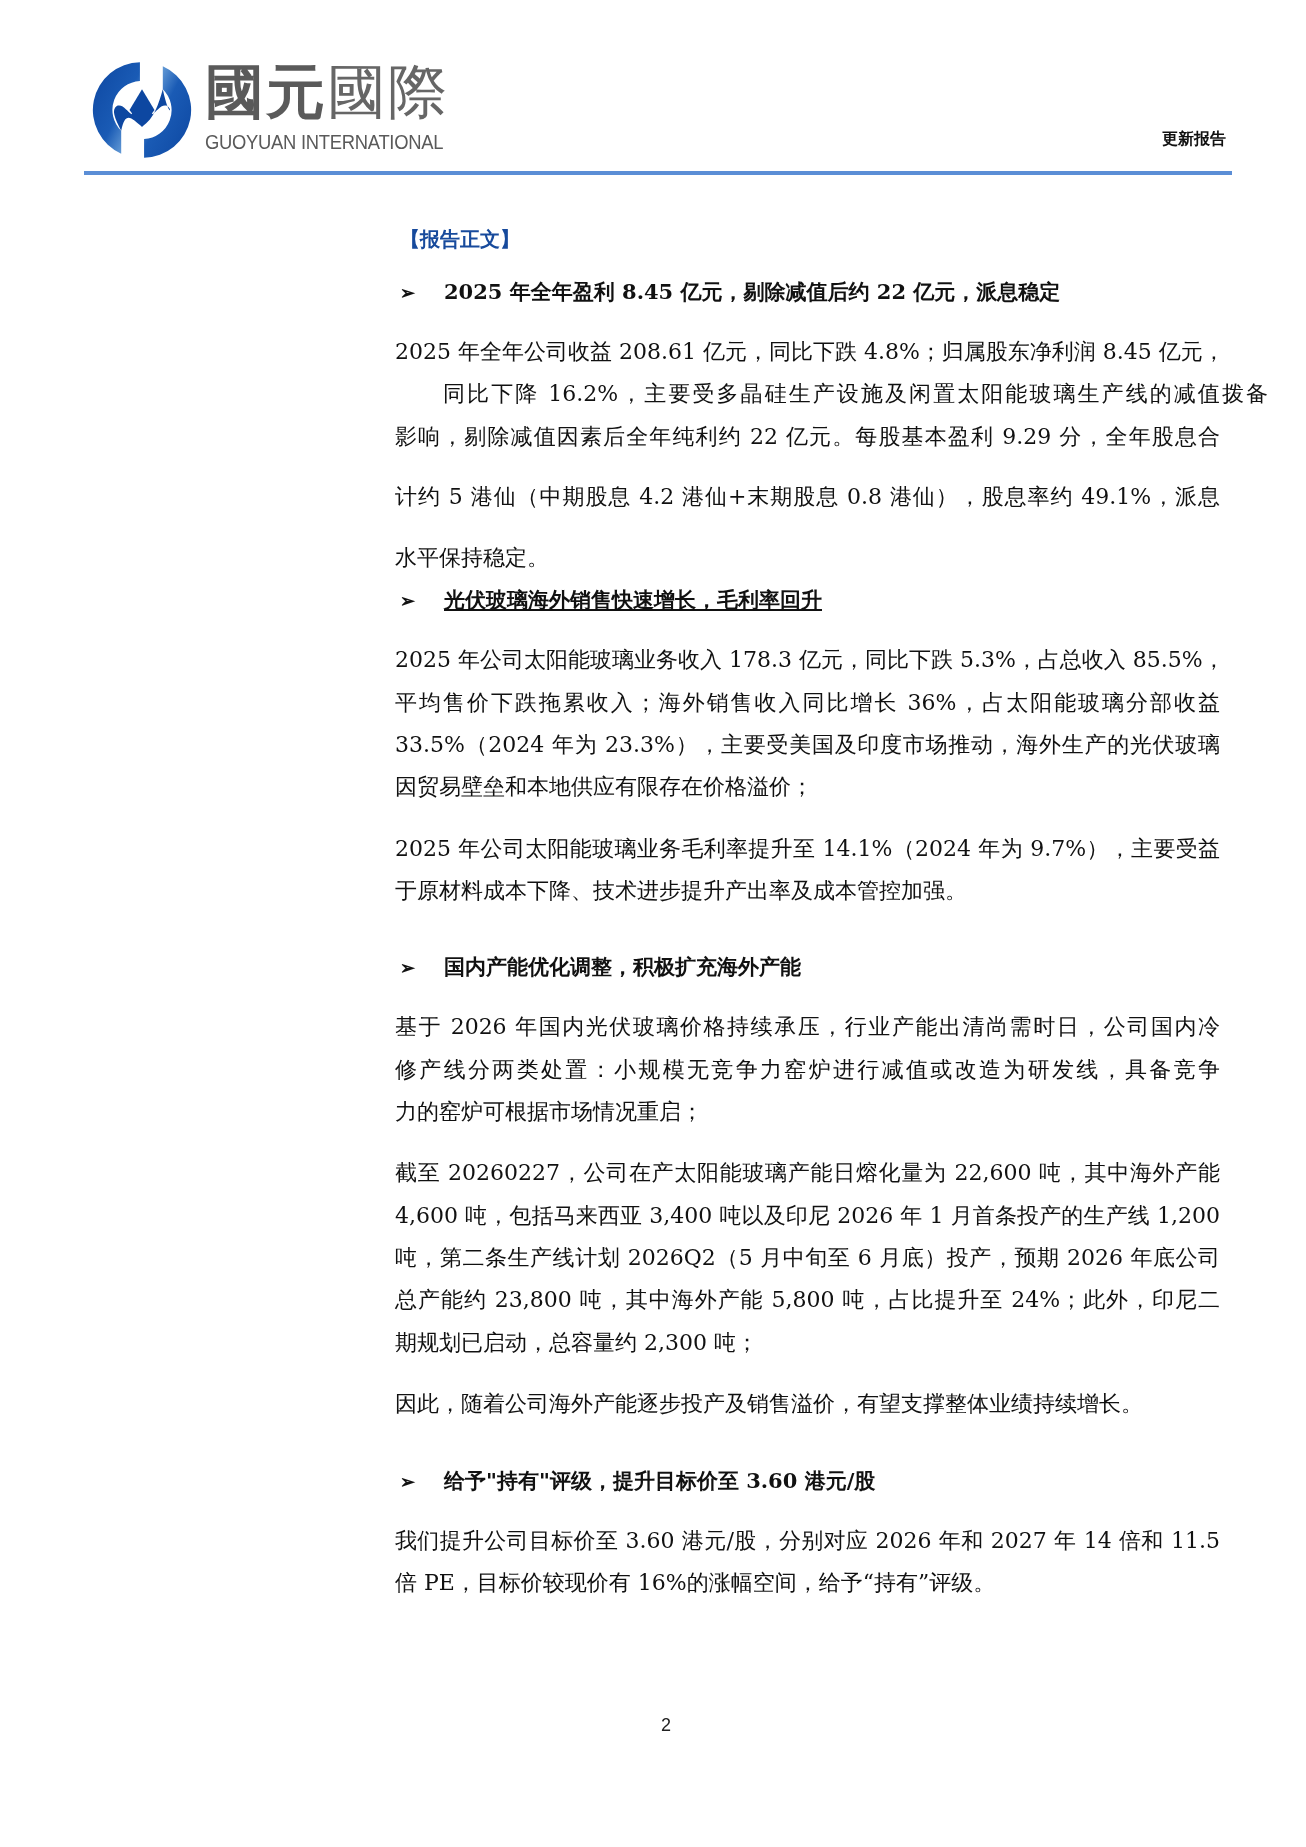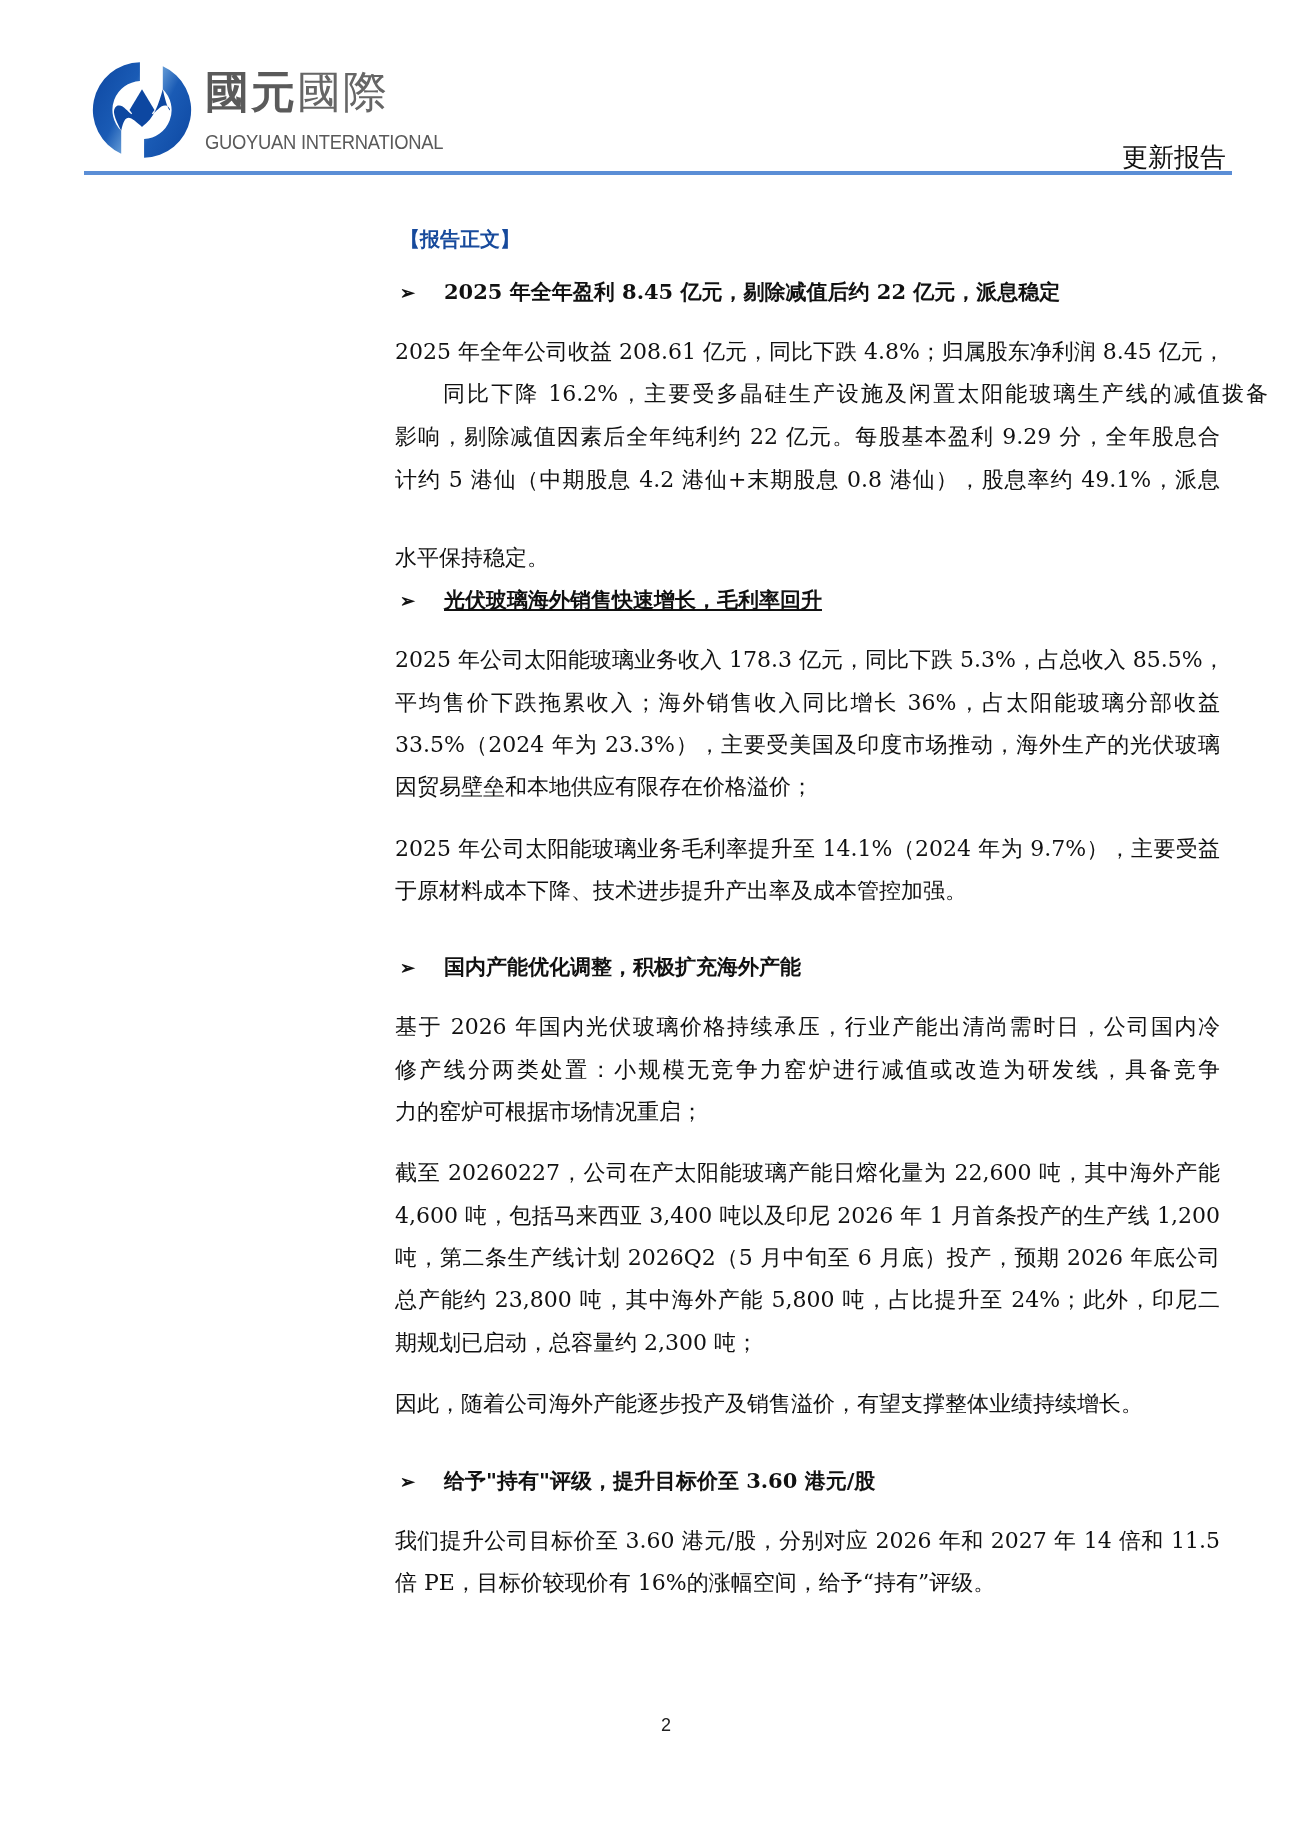"國元國際" .brand-cn { font-size: 44px -> 59px }
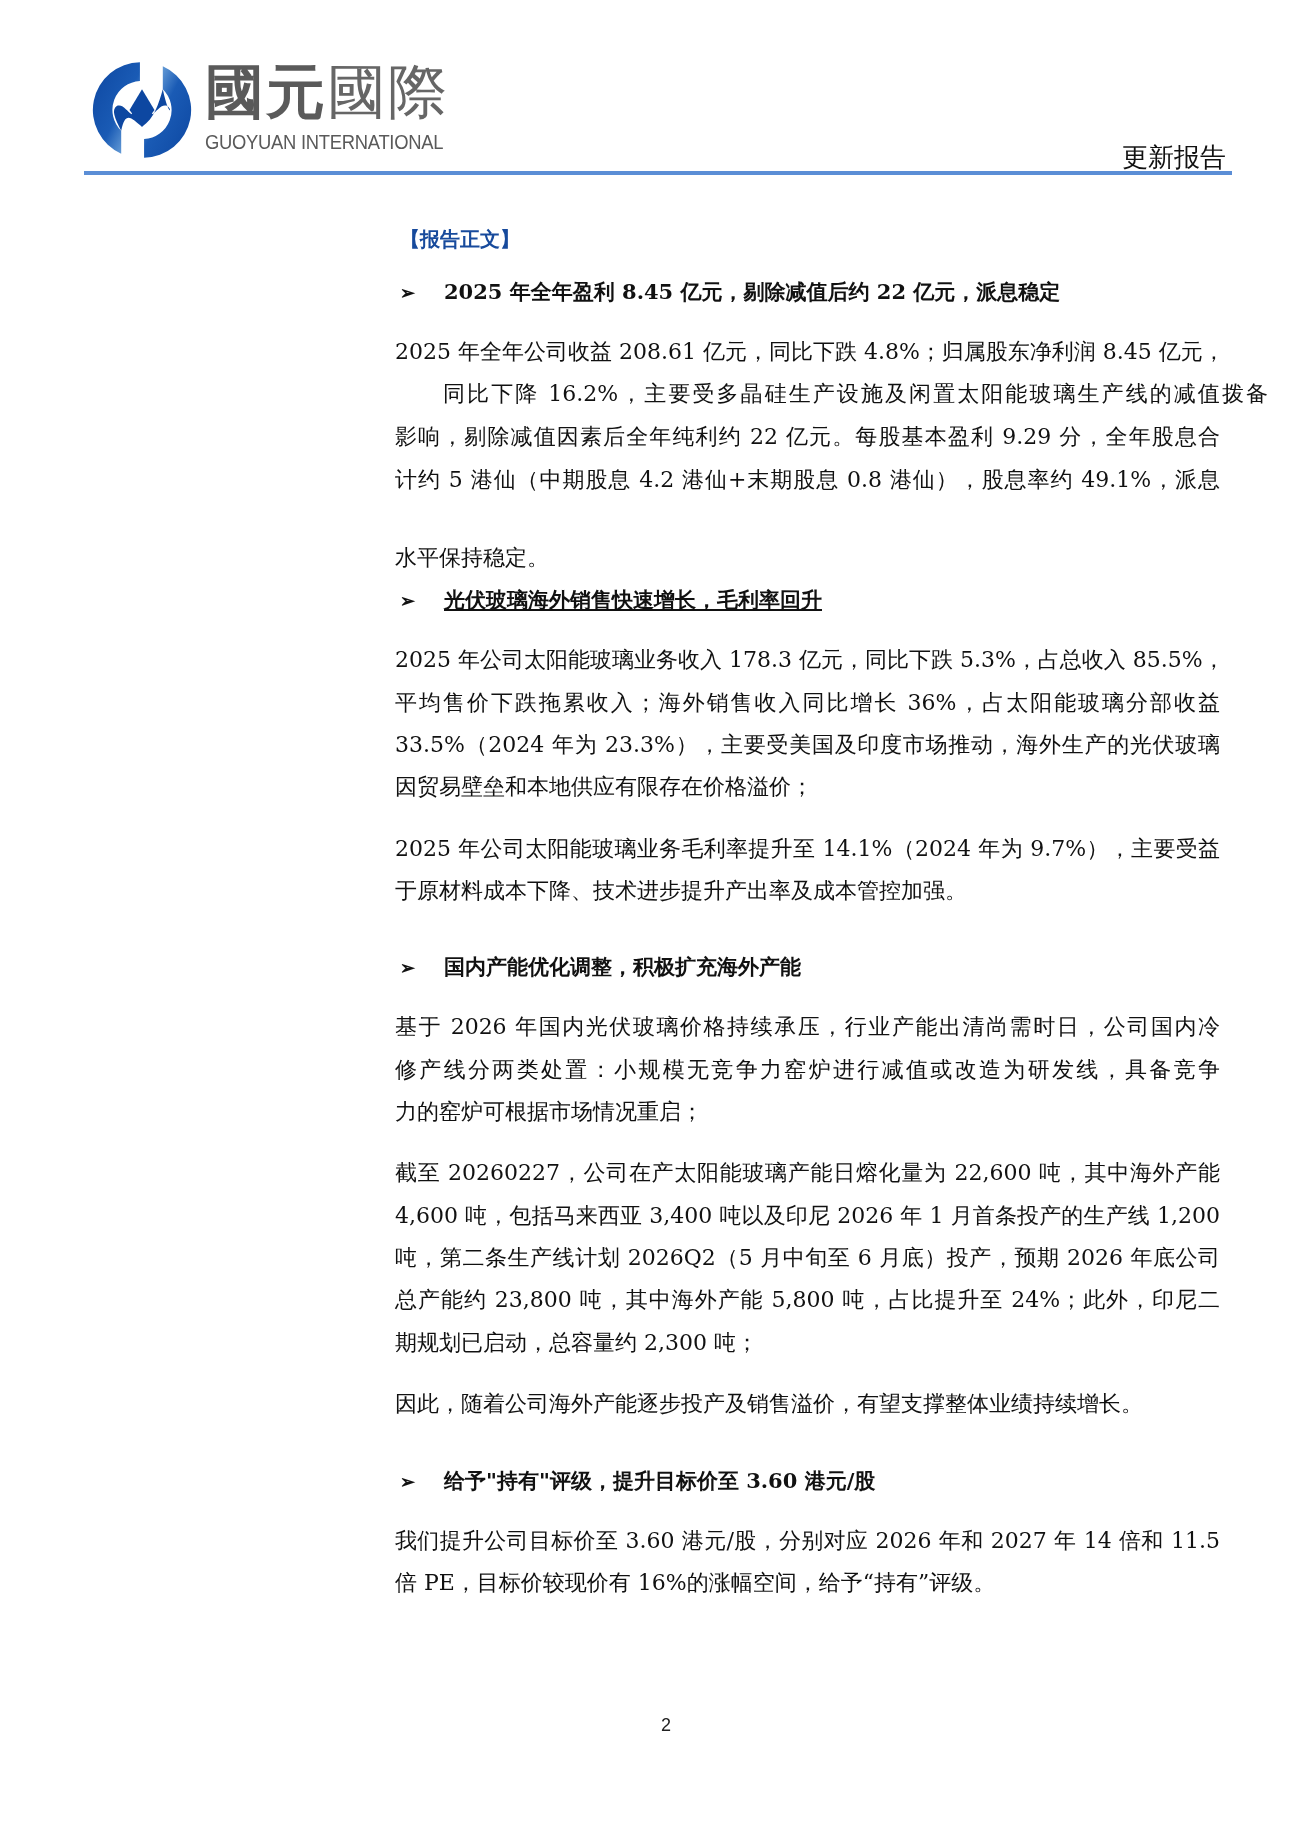"更新报告" .report-type { font-size: 26px -> 16px; font-weight: none -> bold; top: 144px -> 126px }
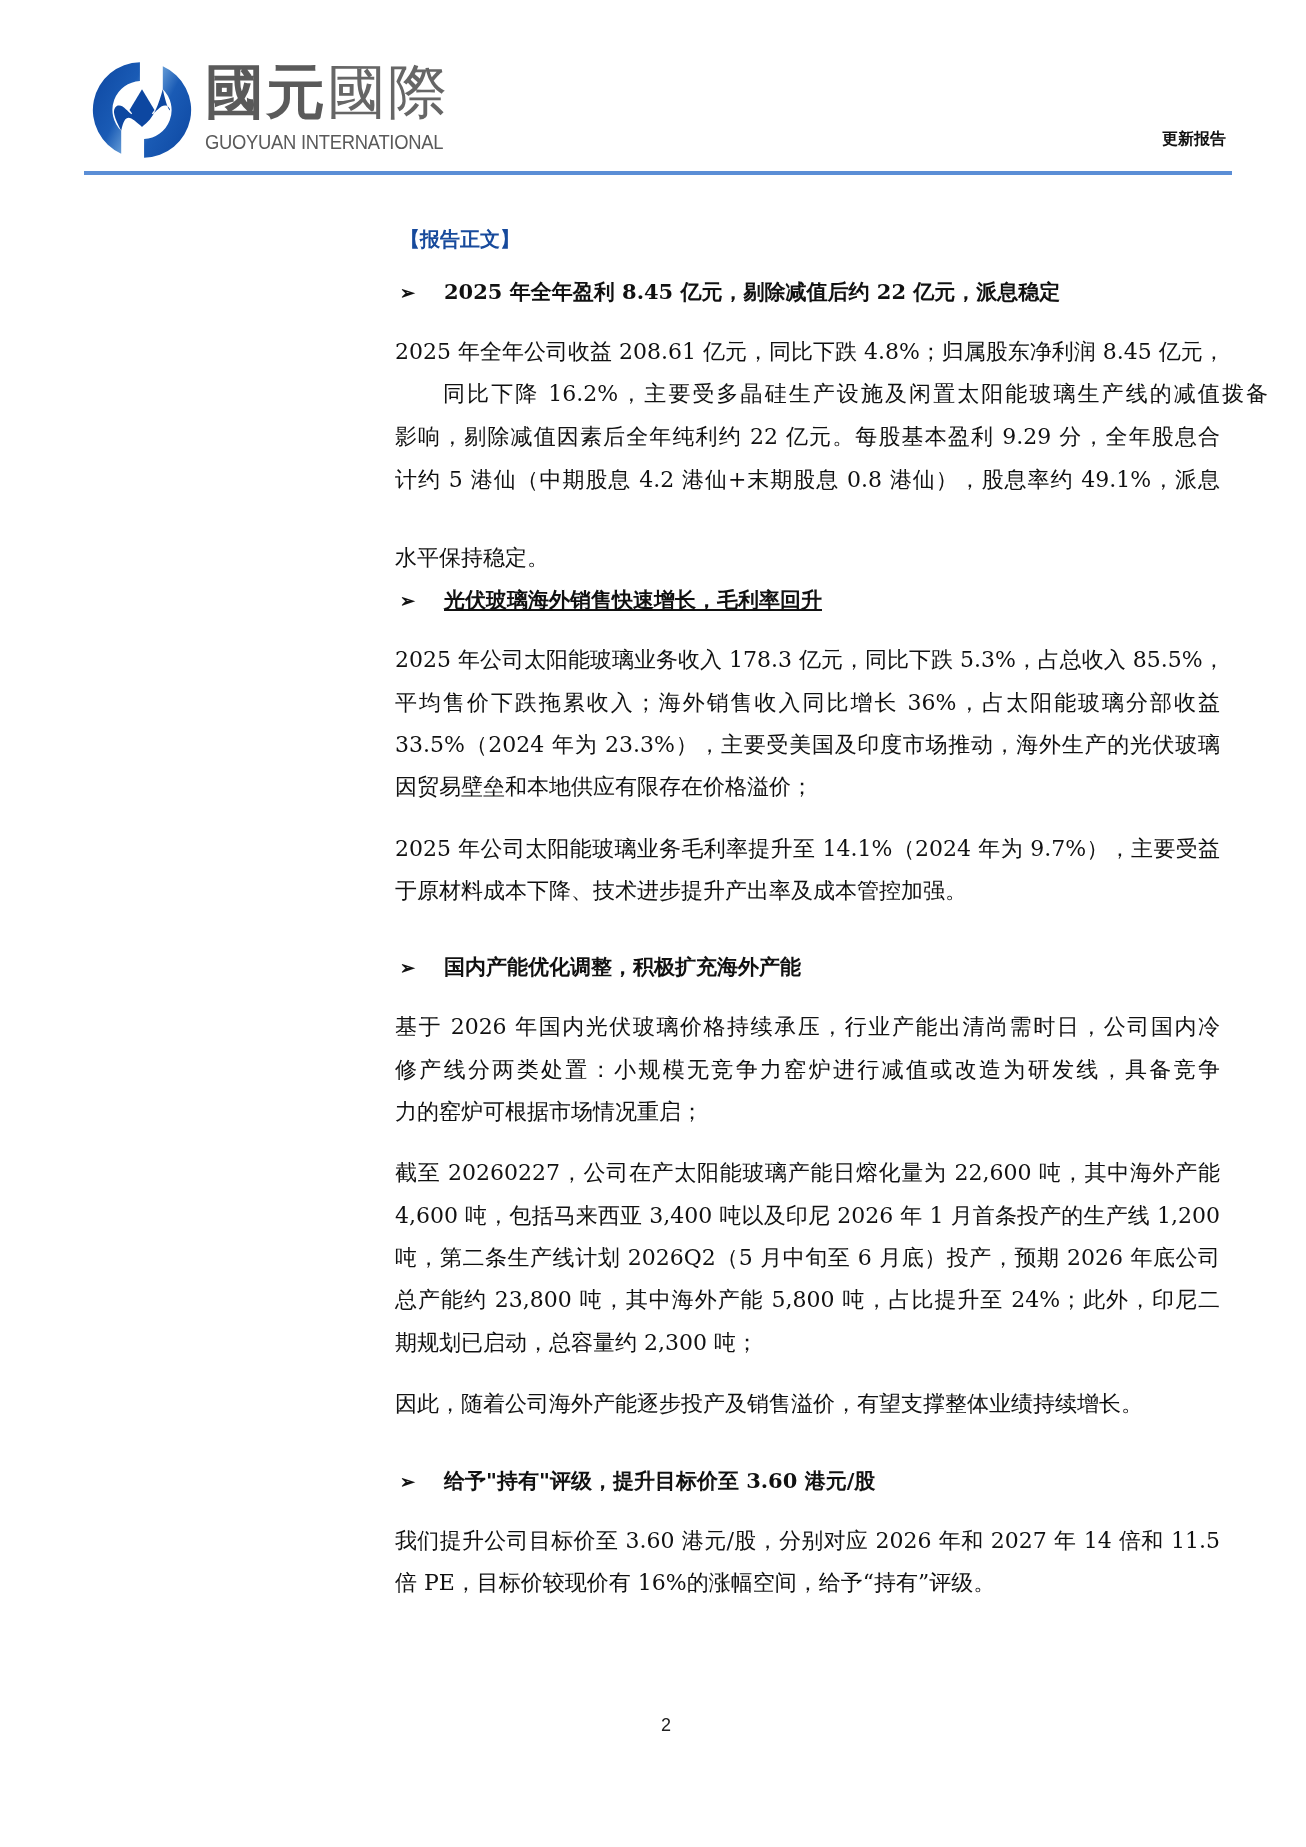"计约 5 港仙（中期股息 4.2 港仙+末期股息" div.line { top: 467px -> 484px }
